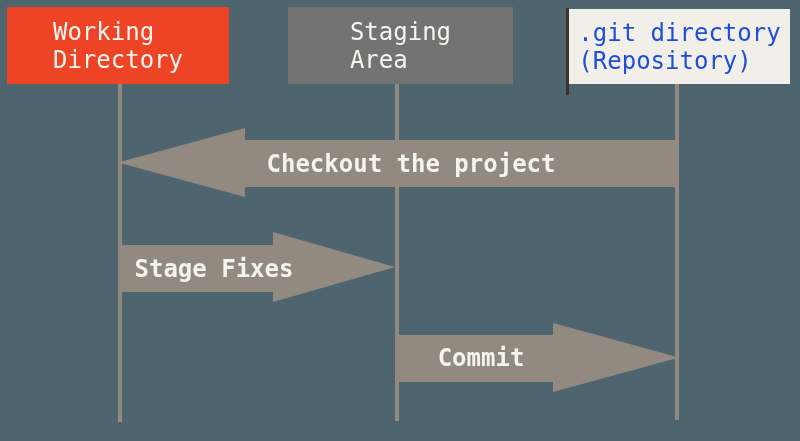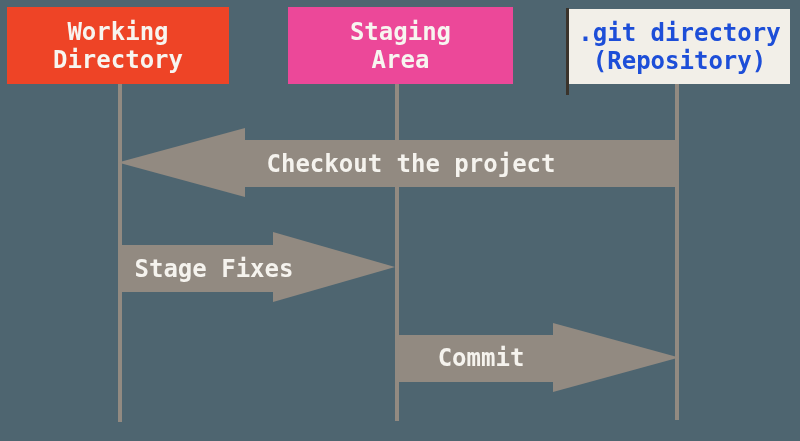"Working" .col-box .box-label { font-weight: bold -> normal; text-align: center -> left }
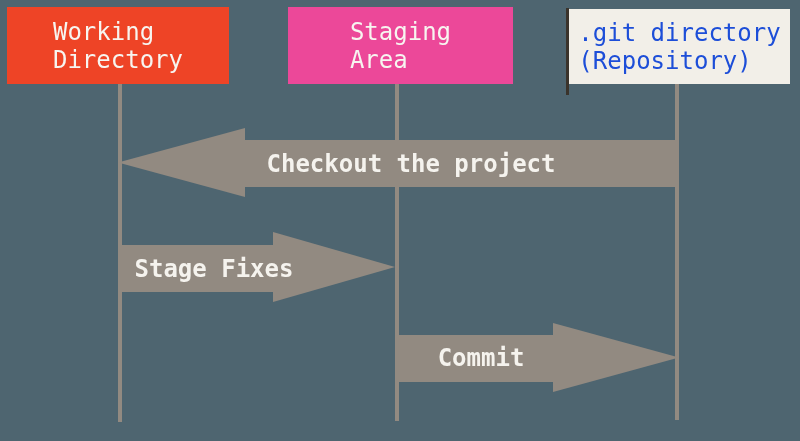"Staging" .box-staging { background: #ec4899 -> #737373 }
